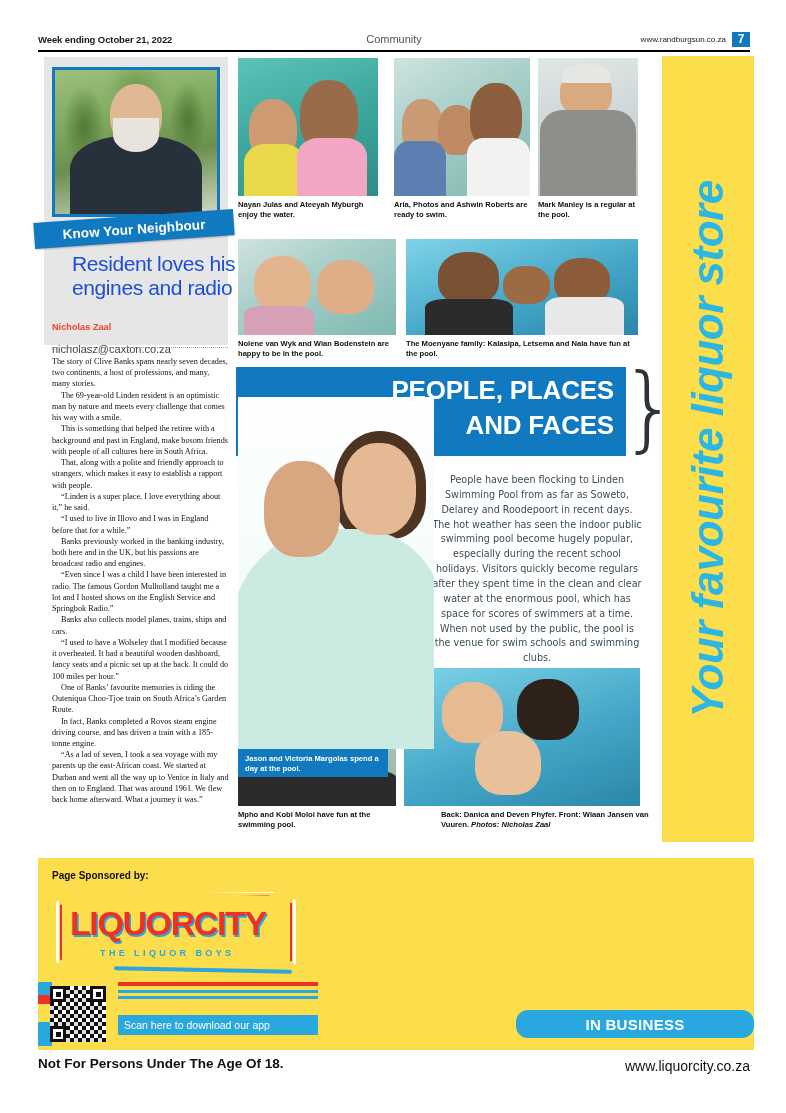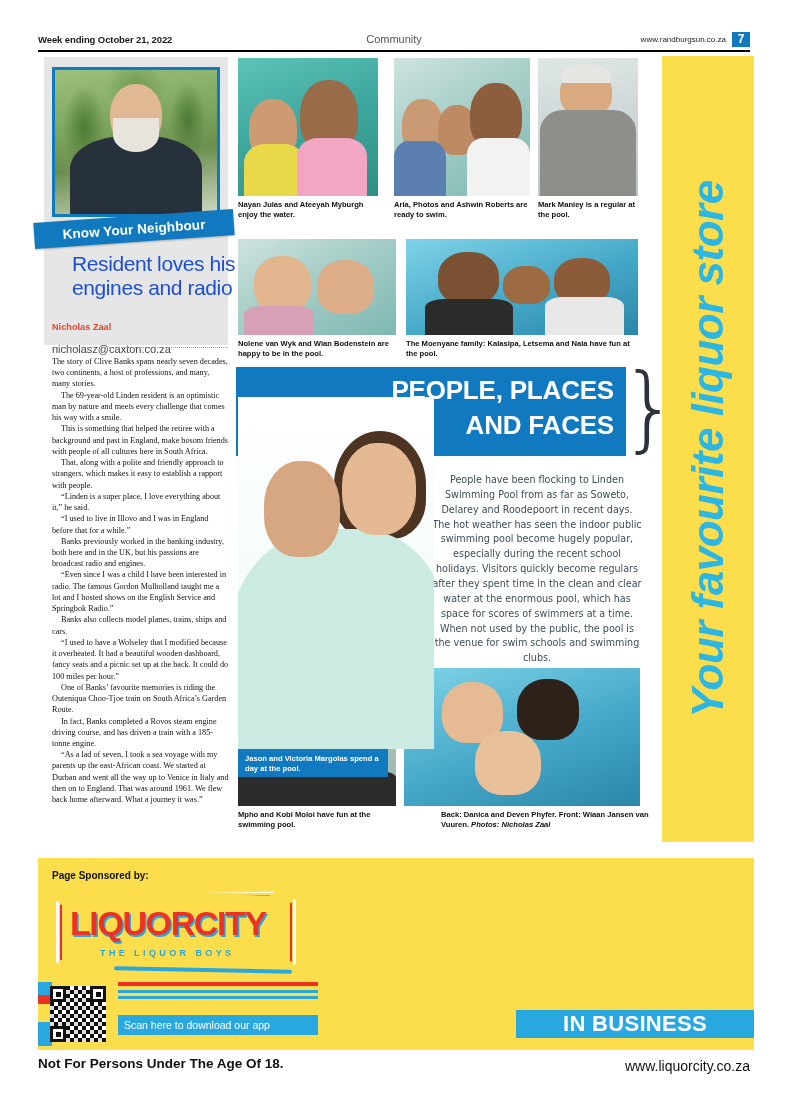"IN BUSINESS" .badge-business { border-radius: none -> 12px; font-size: 22px -> 15px }
